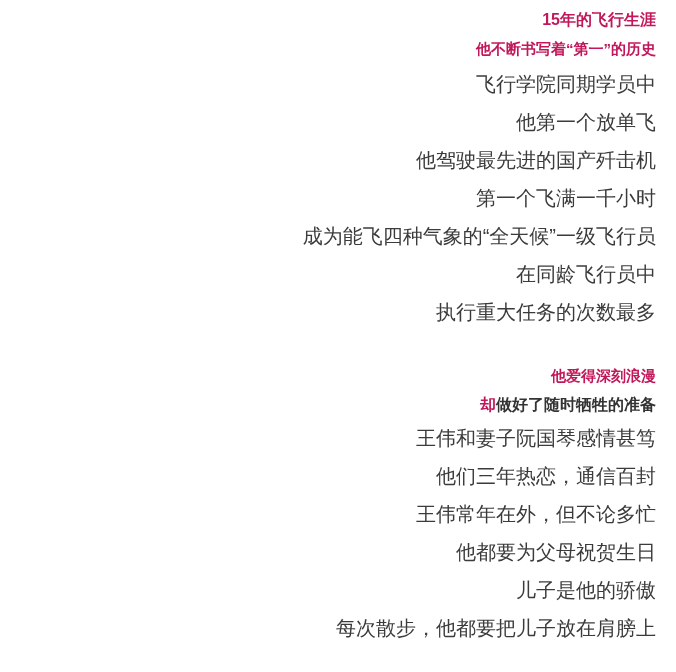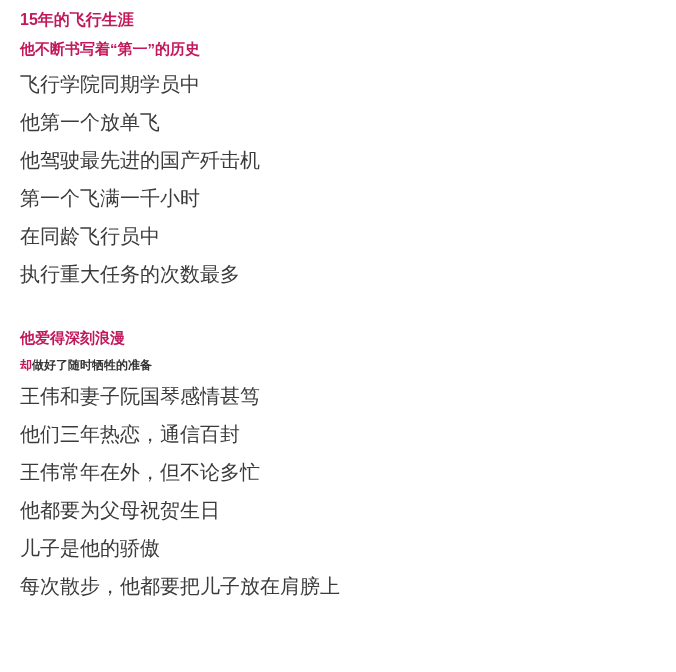"15年的飞行生涯" .line { text-align: left -> right }
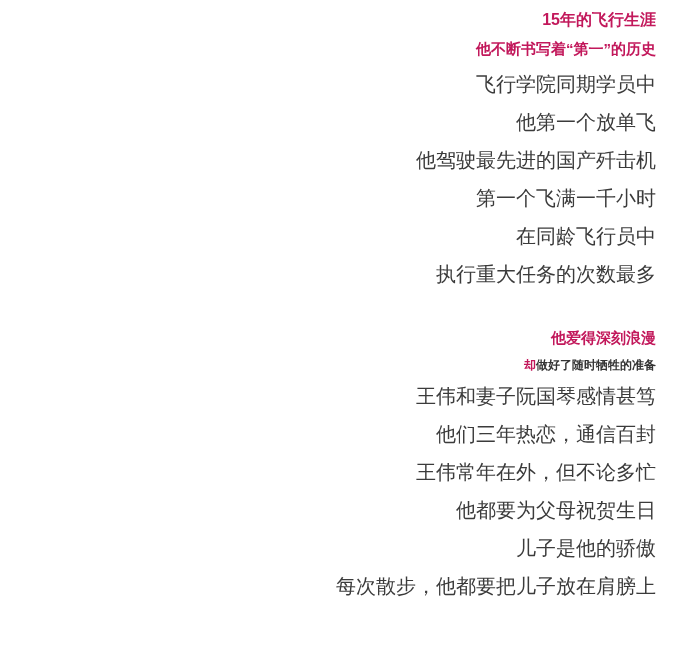"成为能飞四种气象的“全天候”一级飞行员" p.line { html: none -> <p>成为能飞四种气象的“全天候”一级飞行员</p> }
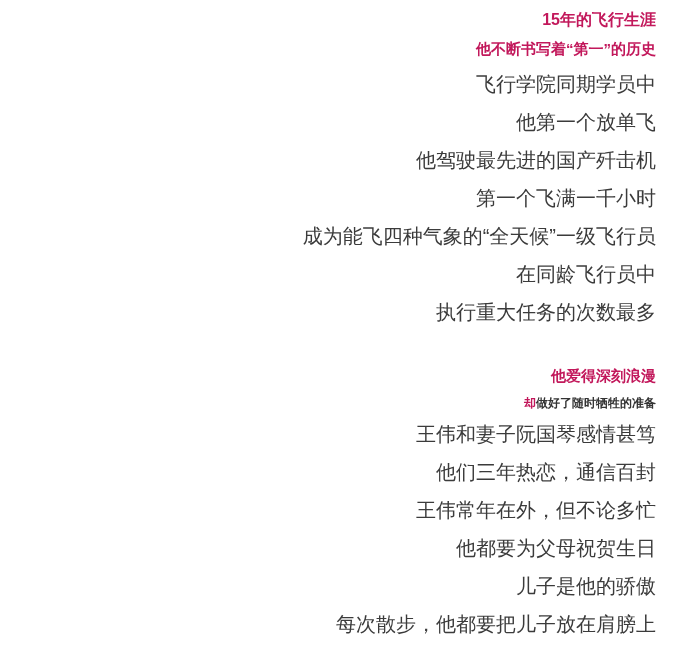"却做好了随时牺牲的准备" .heading-3 { font-size: 12px -> 16px }
